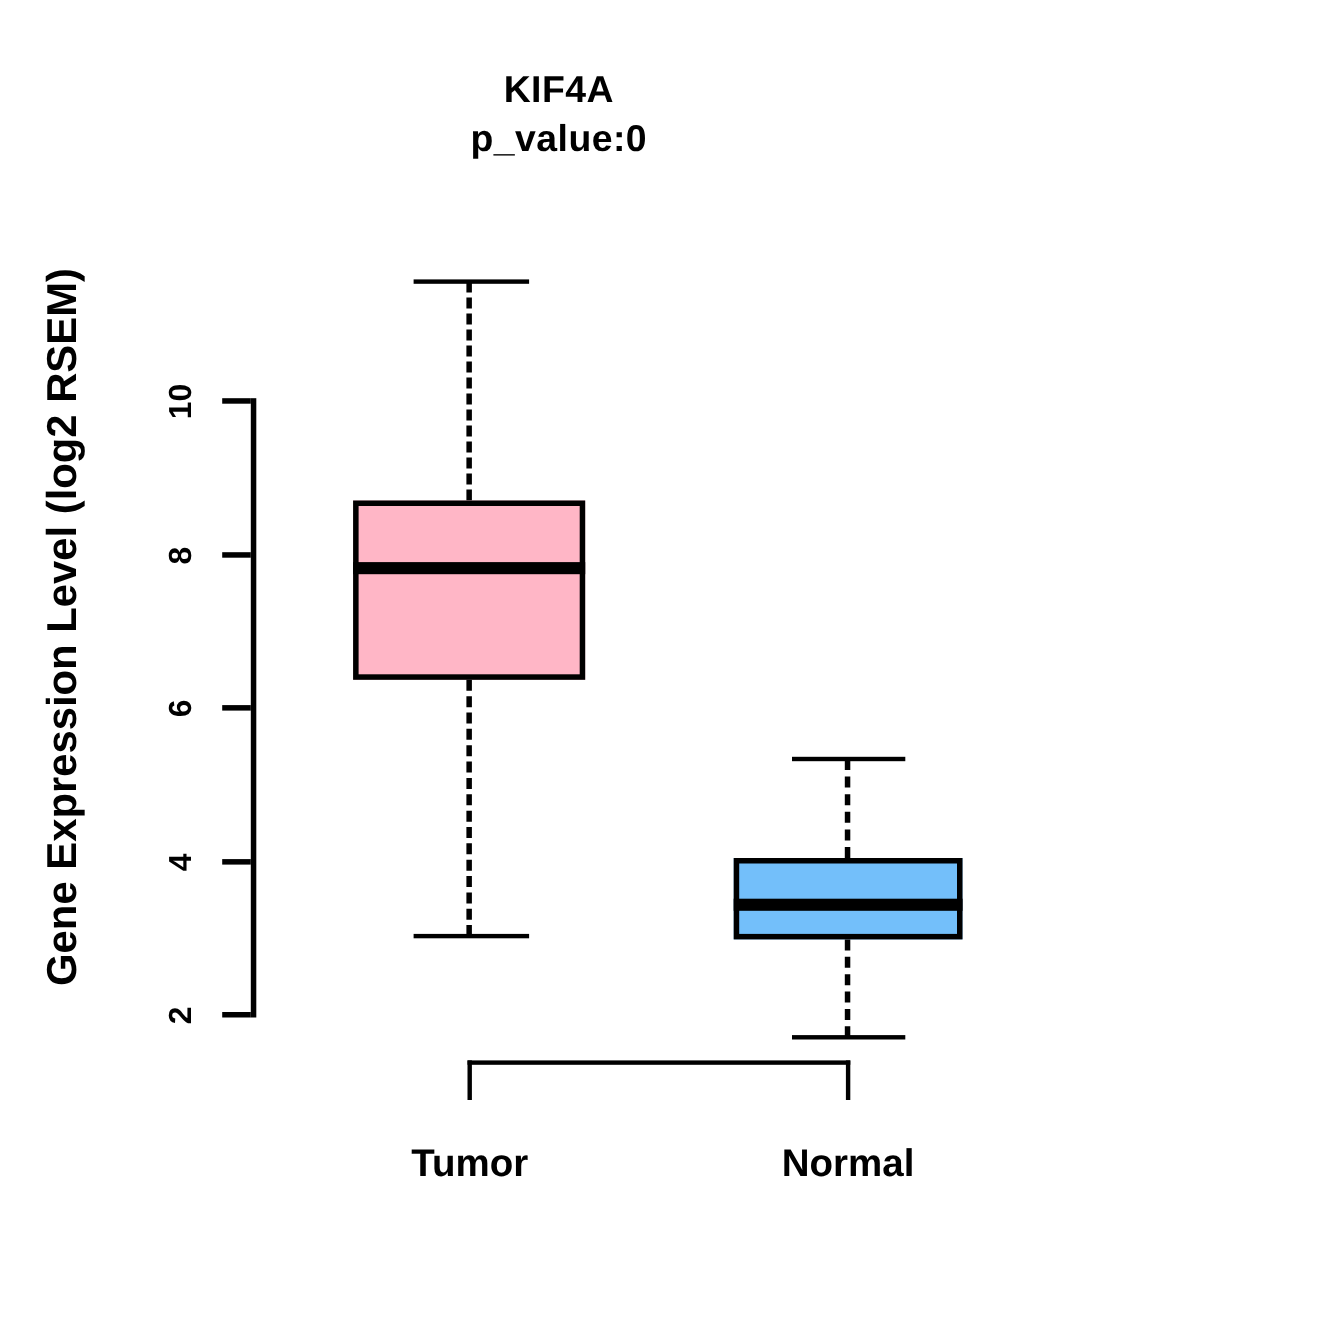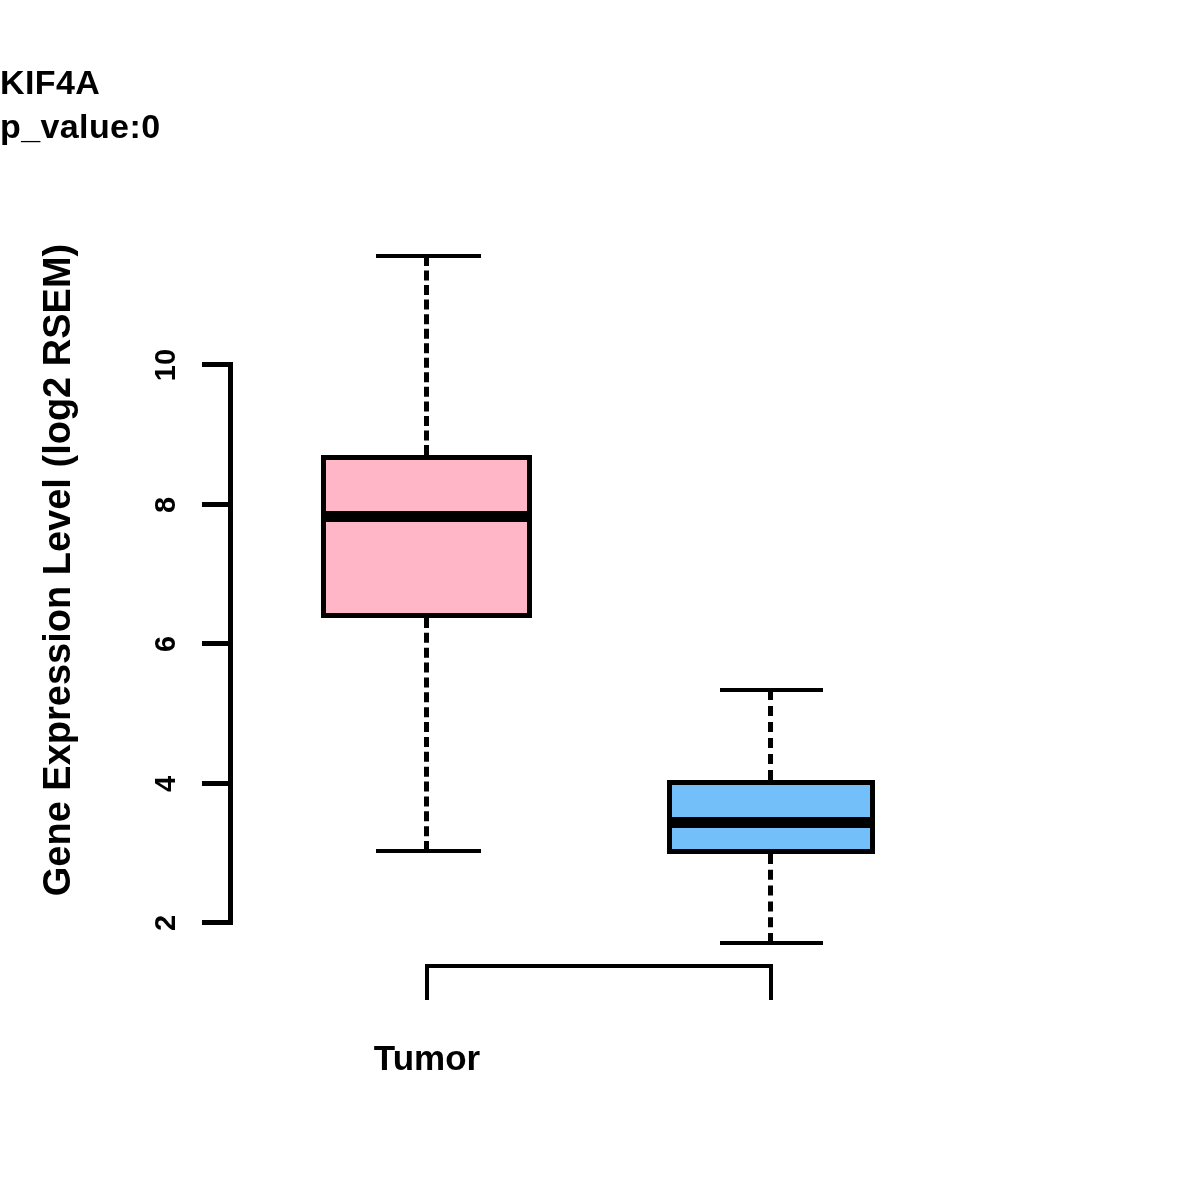"KIF4A" .title-block { text-align: left -> center }
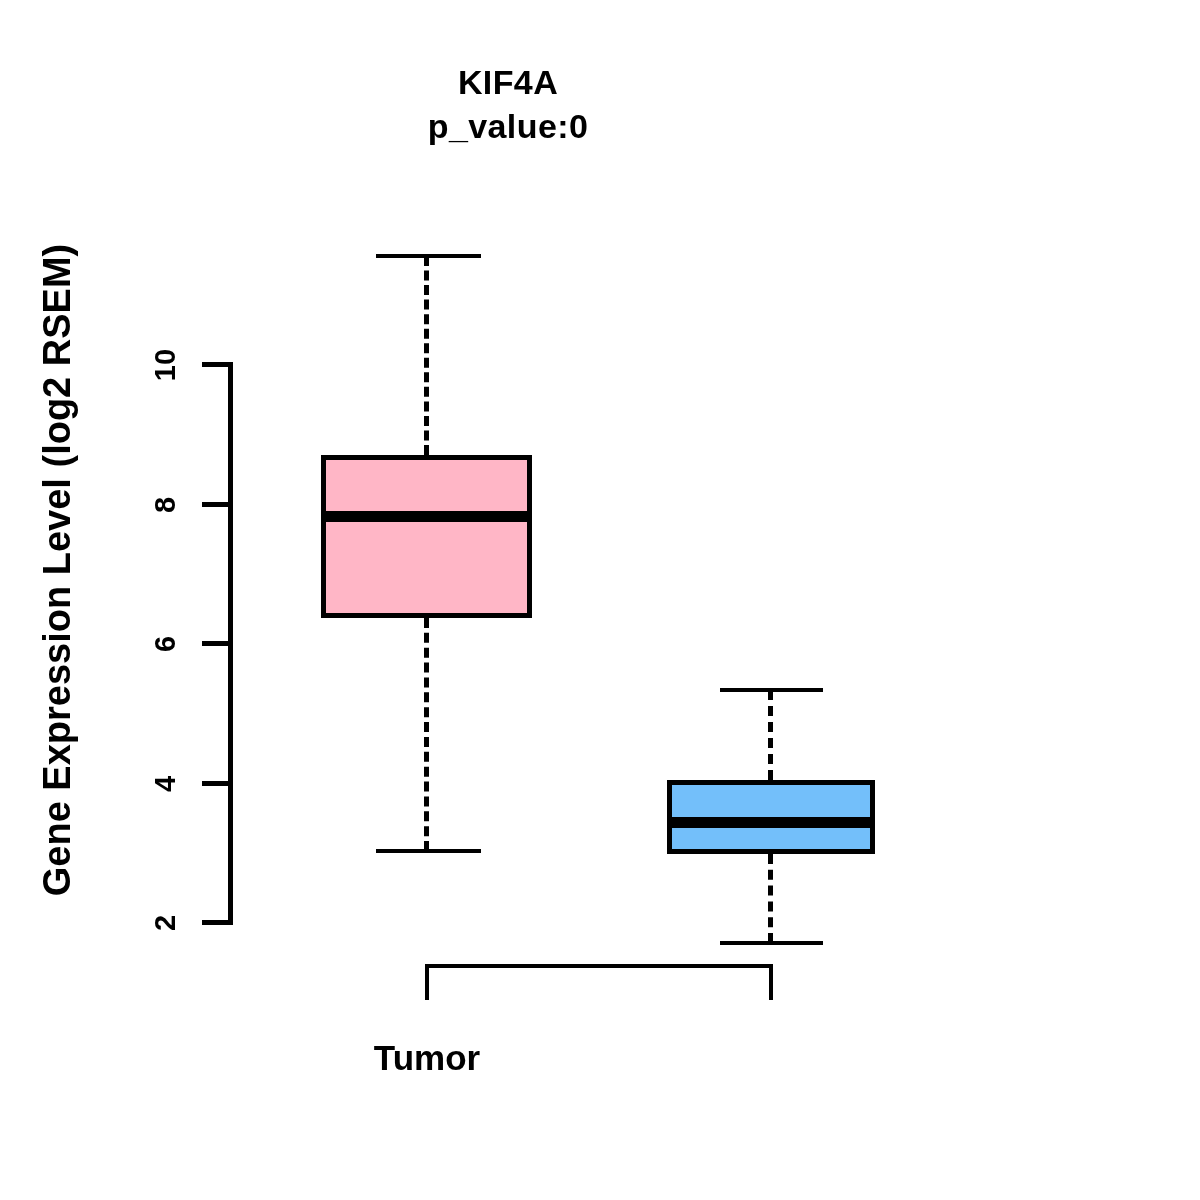"Normal" div.xtick-label { html: none -> <div>Normal</div> }
